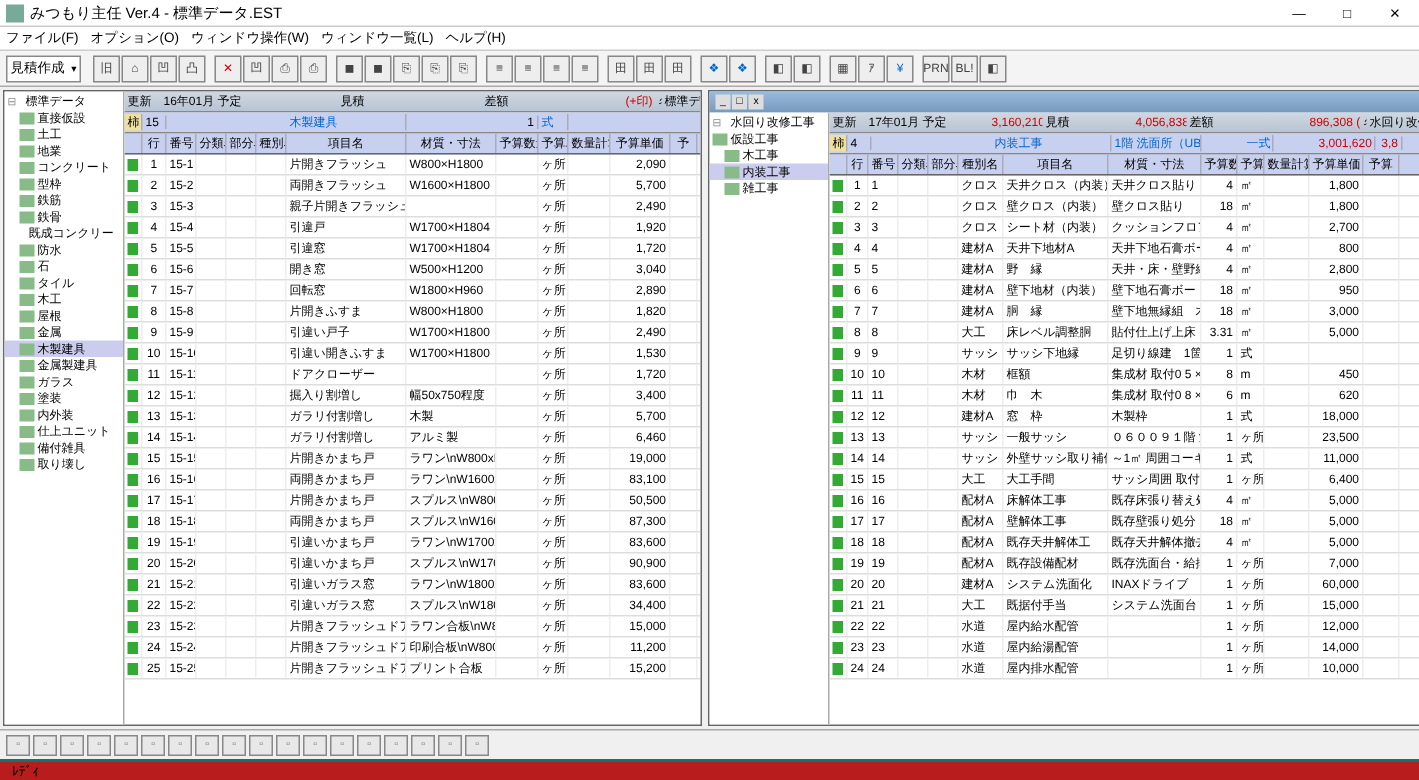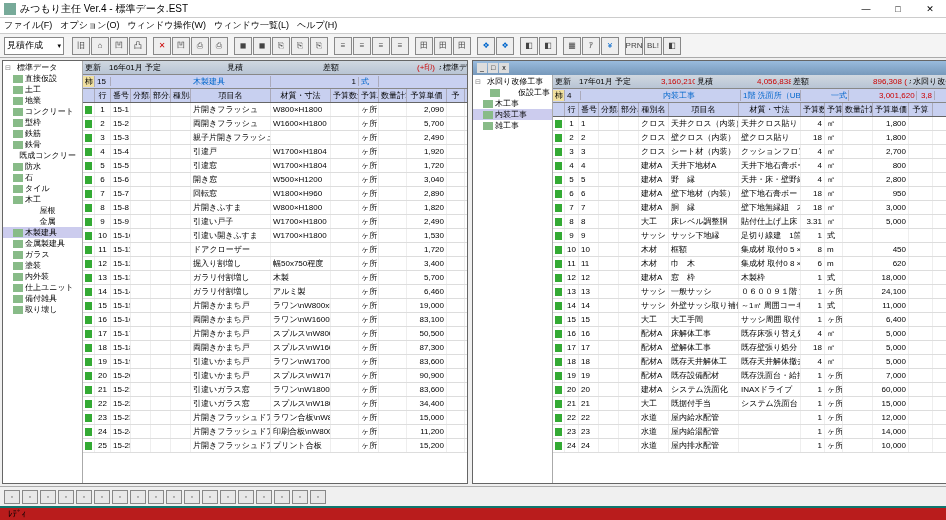"見積作成" .tb-combo { width: 60px -> 50px }
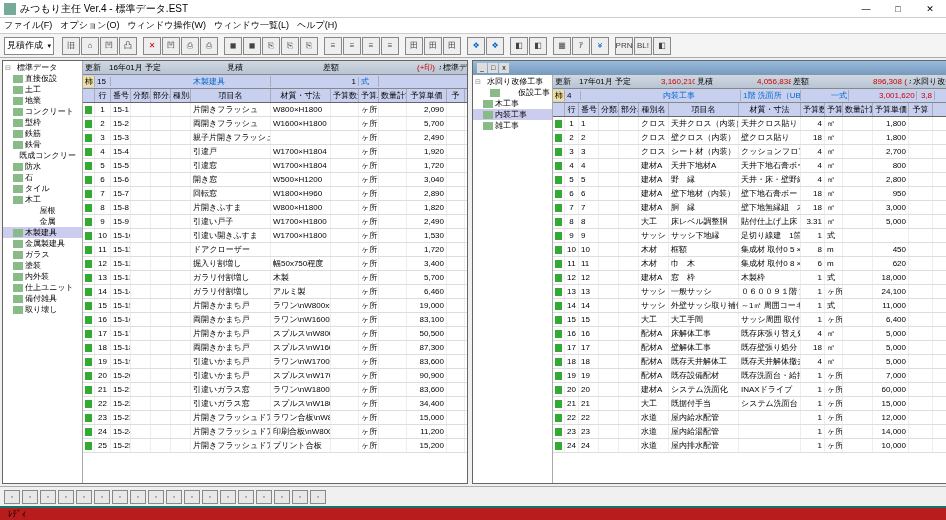"仮設工事" div.tree-row { gap: 16px -> none; padding-left: 17px -> 2px }
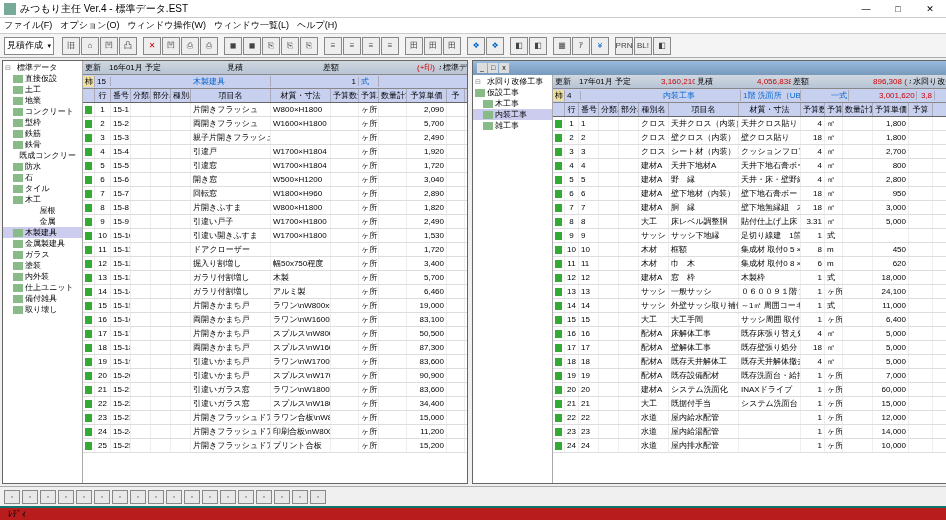"屋根" div.tree-row { flex-direction: column -> none }
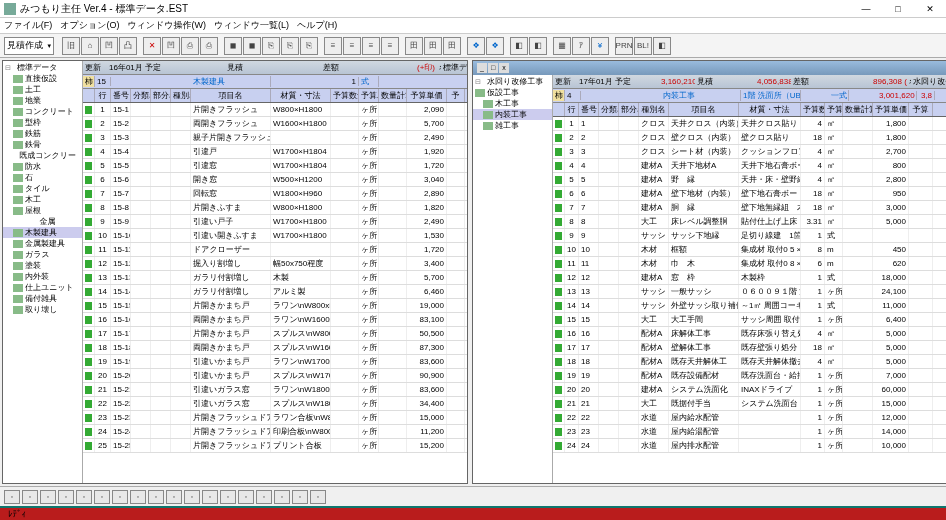"金属" div.tree-row { flex-direction: column -> none }
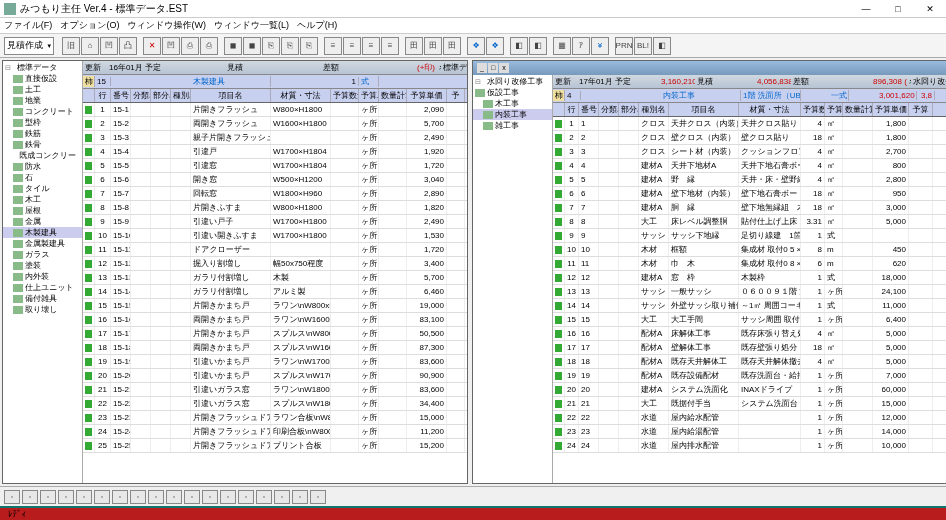"24,100" div.gc { text: 24,100 -> 23,500 }
